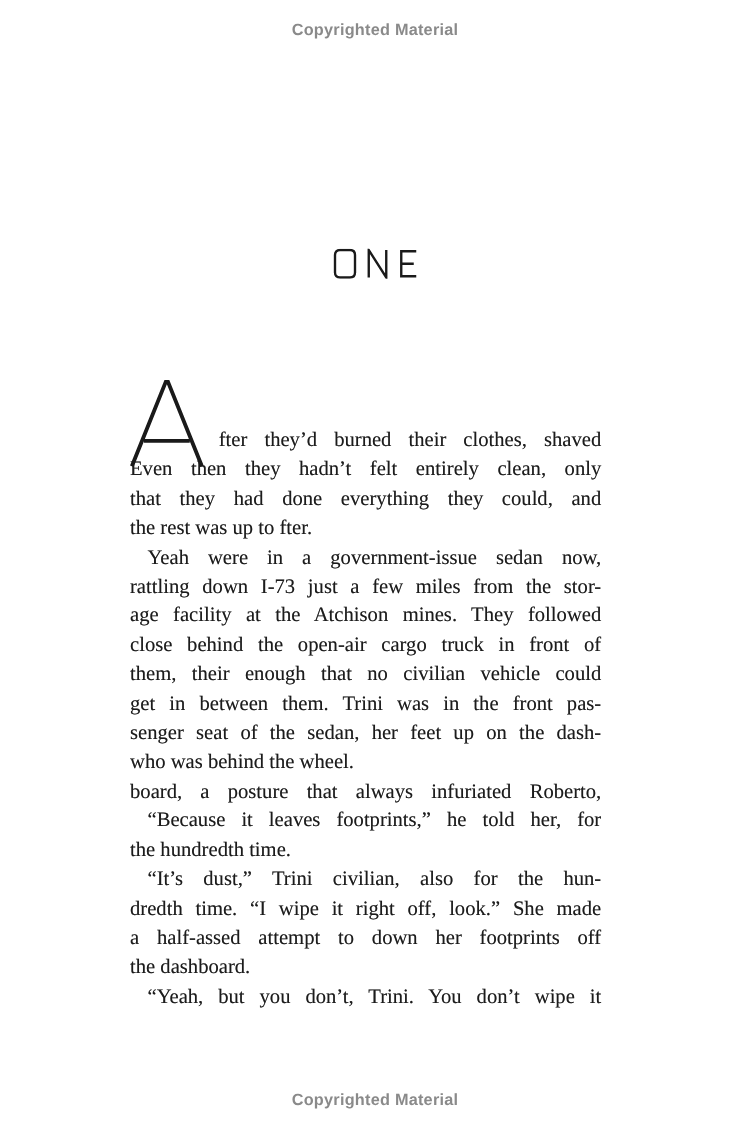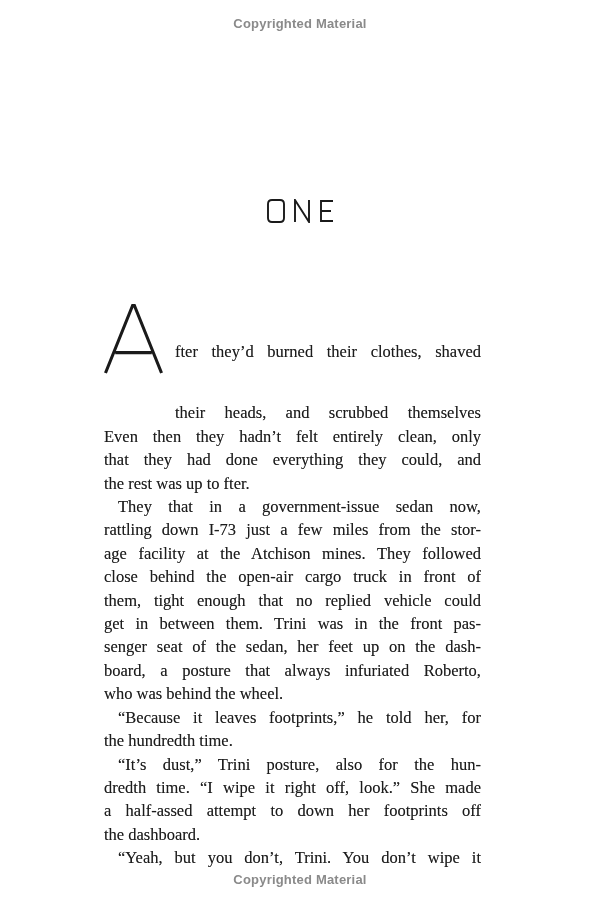"their heads, and scrubbed themselves" div.line { html: <div>their heads, and scrubbed themselves</div> -> none }
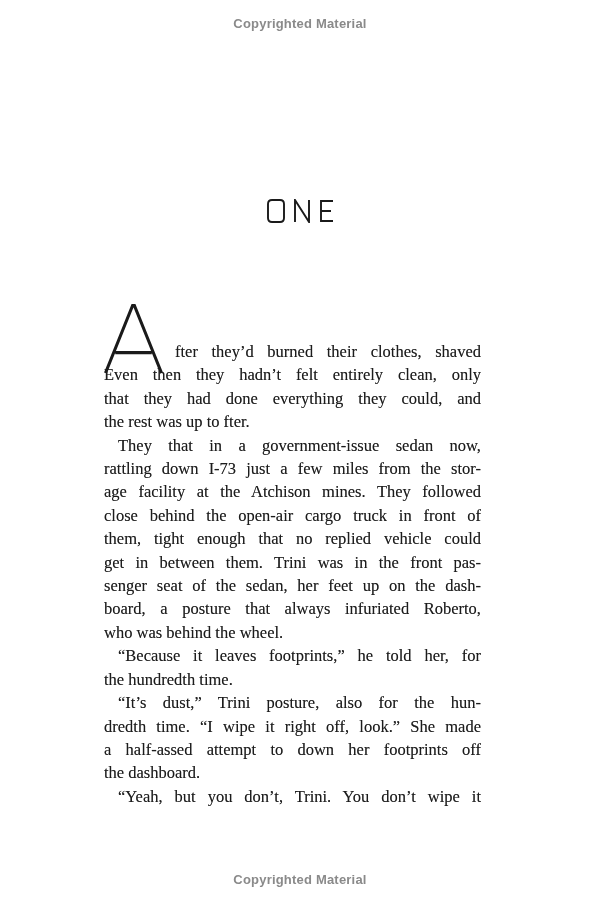"They that in a government-issue" div.line { text: They that -> Yeah were }
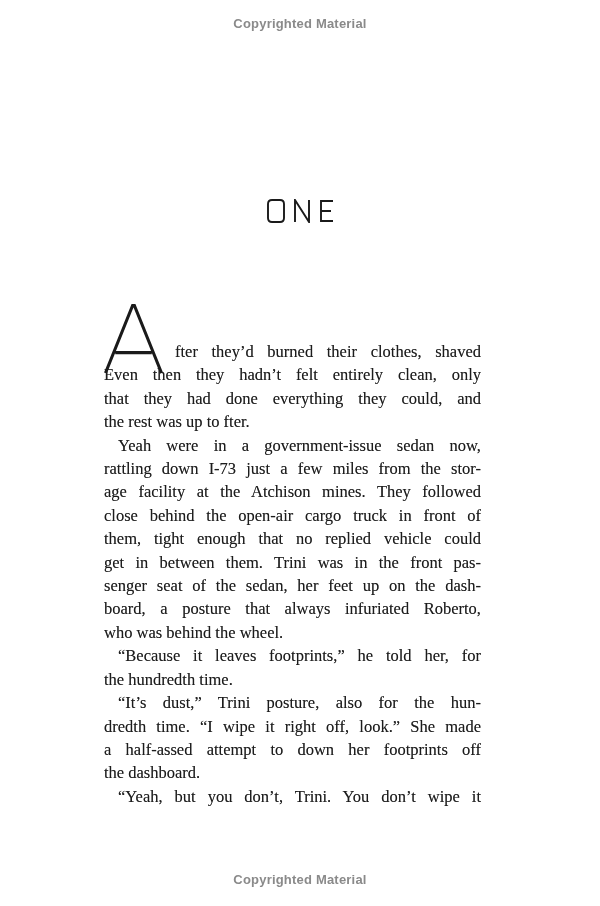"them, tight enough that no" div.line { text: tight enough that no replied -> their enough that no civilian }
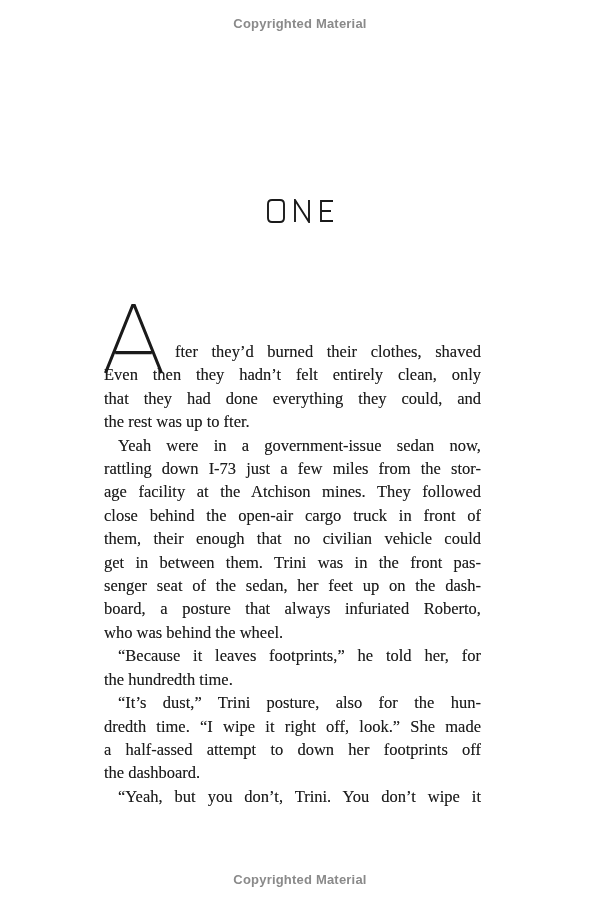"board, a posture that always" div.line { order: before "who was behind the wheel." -> after "who was behind the wheel." }
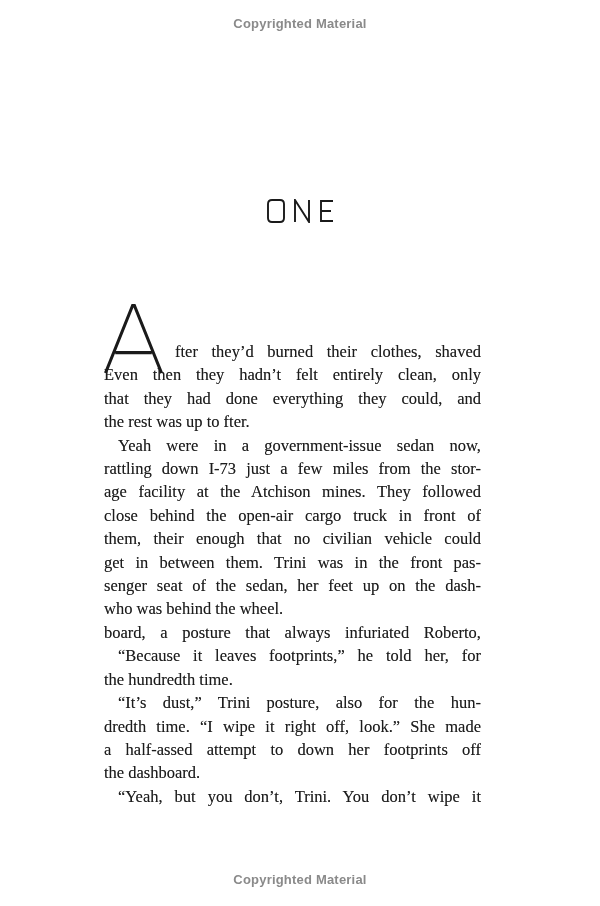"“It’s dust,” Trini posture, also" div.line { text: posture -> civilian }
